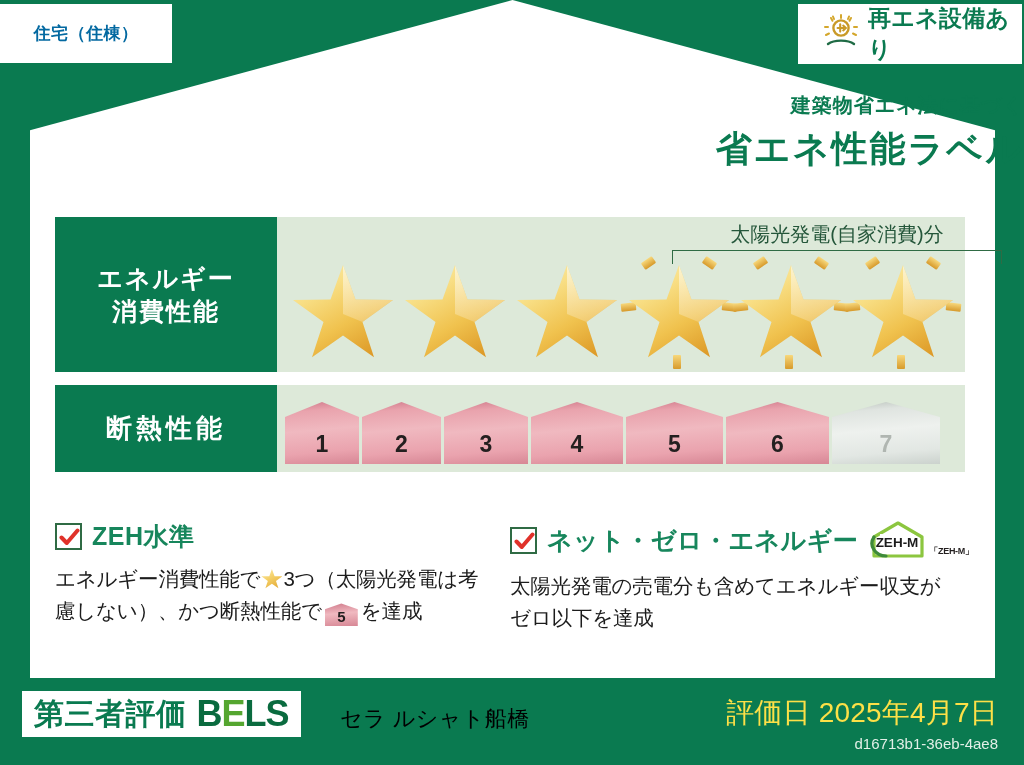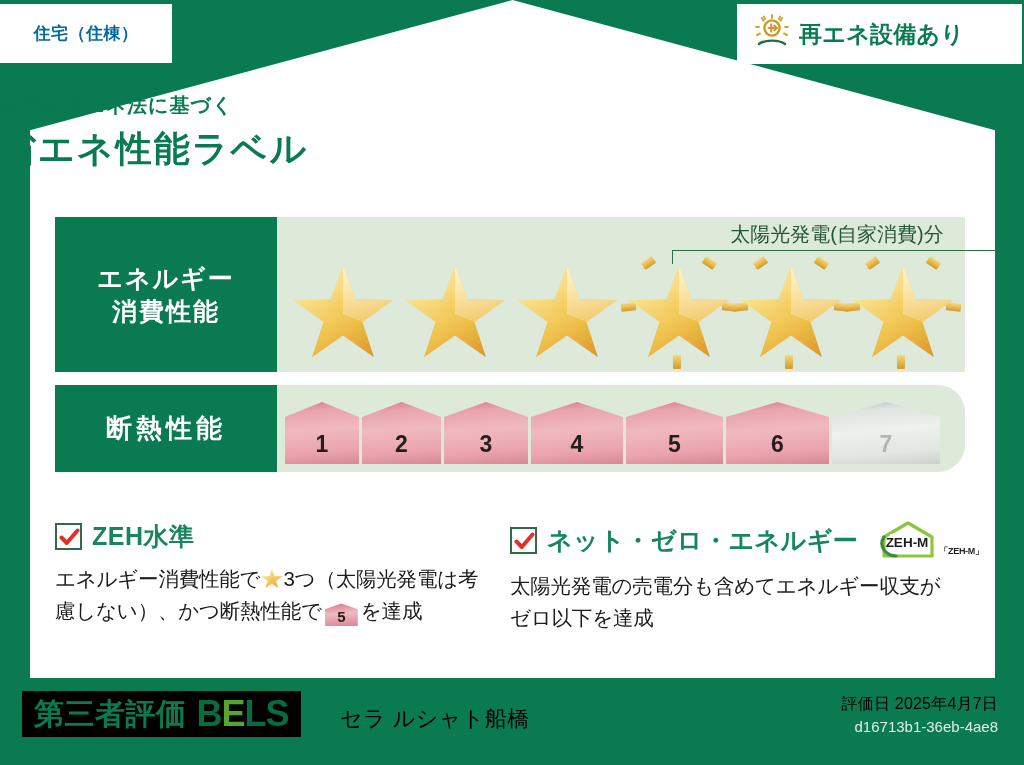"再エネ設備あり" #badge-renew { padding-left: 16px -> 24px; width: 285px -> 224px }
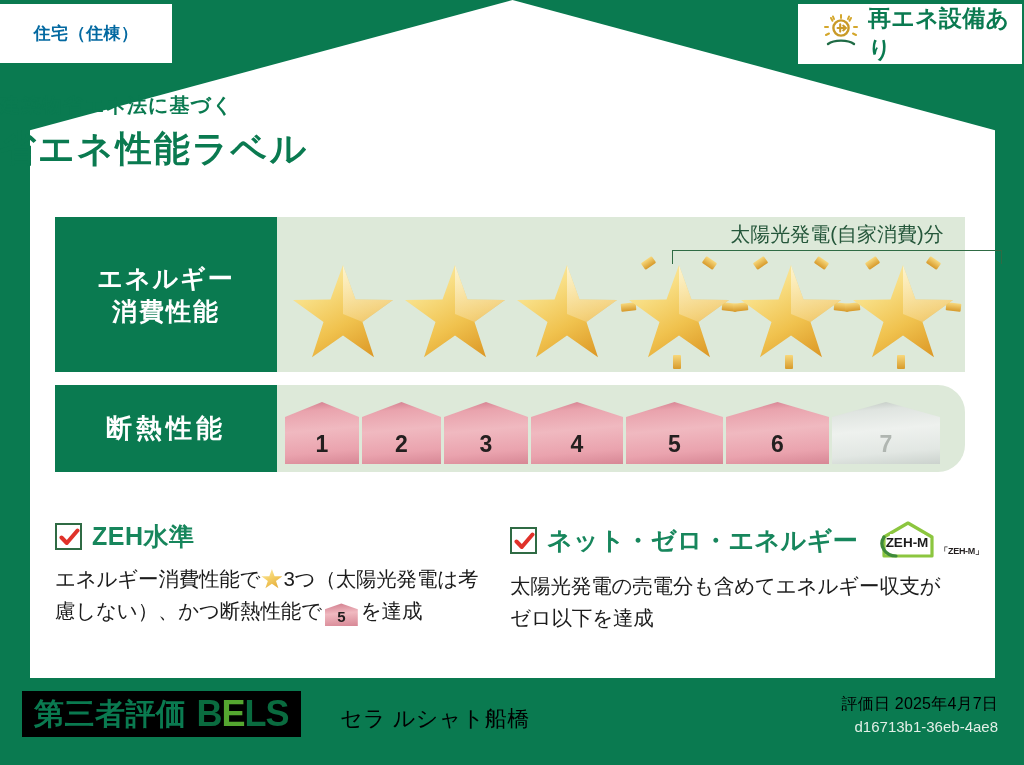"建築物省エネ法に基づく" #title-block { text-align: left -> right }
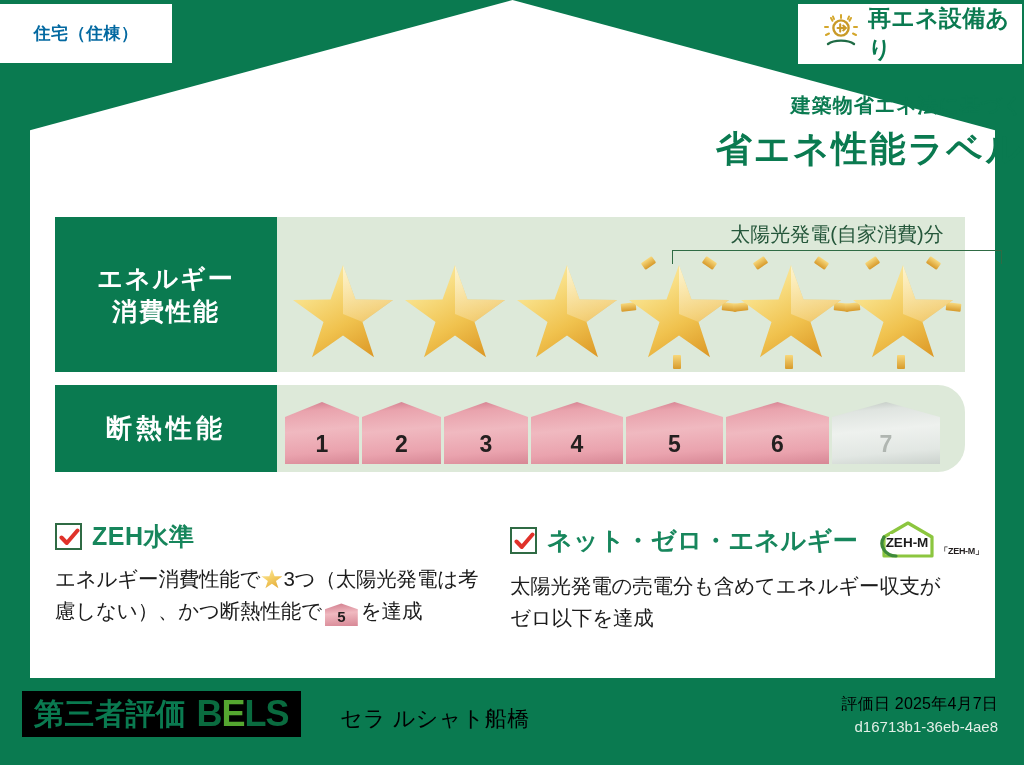"断熱性能" #row-insul { border-radius: 27px -> none }
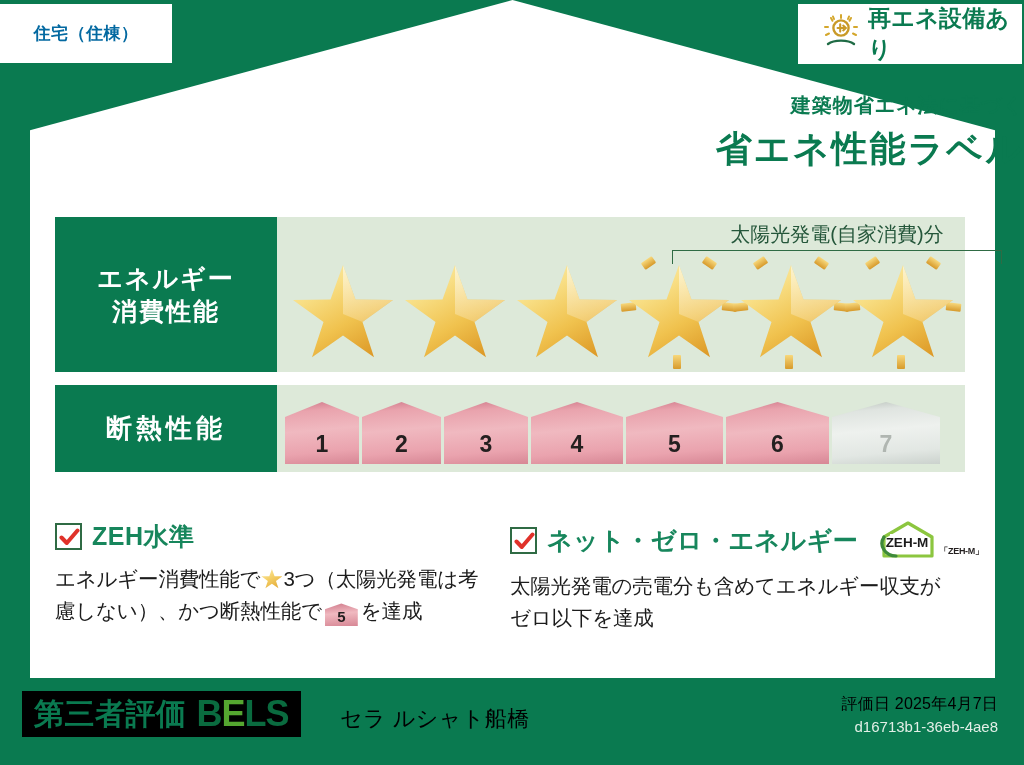"ZEH-M" #zehm-logo { margin-left: 12px -> 2px }
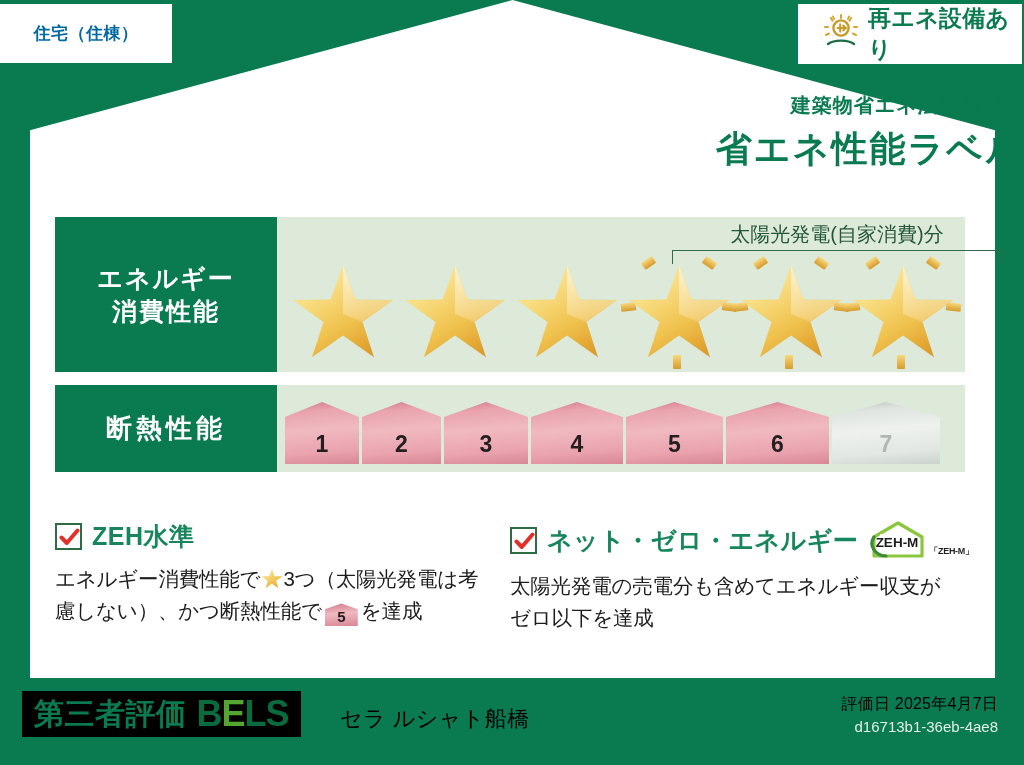"第三者評価" #bels-plate { background: #000000 -> #ffffff }
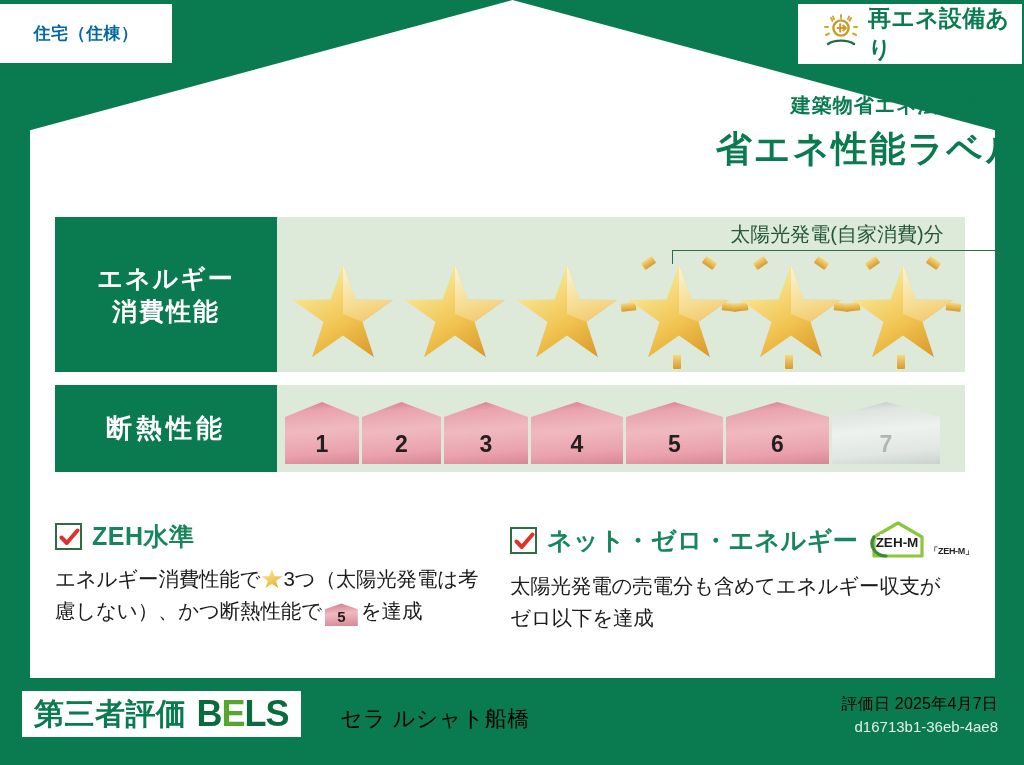"評価日 2025年4月7日" #eval-date { color: #000000 -> #fde047; font-size: 16px -> 28px }
